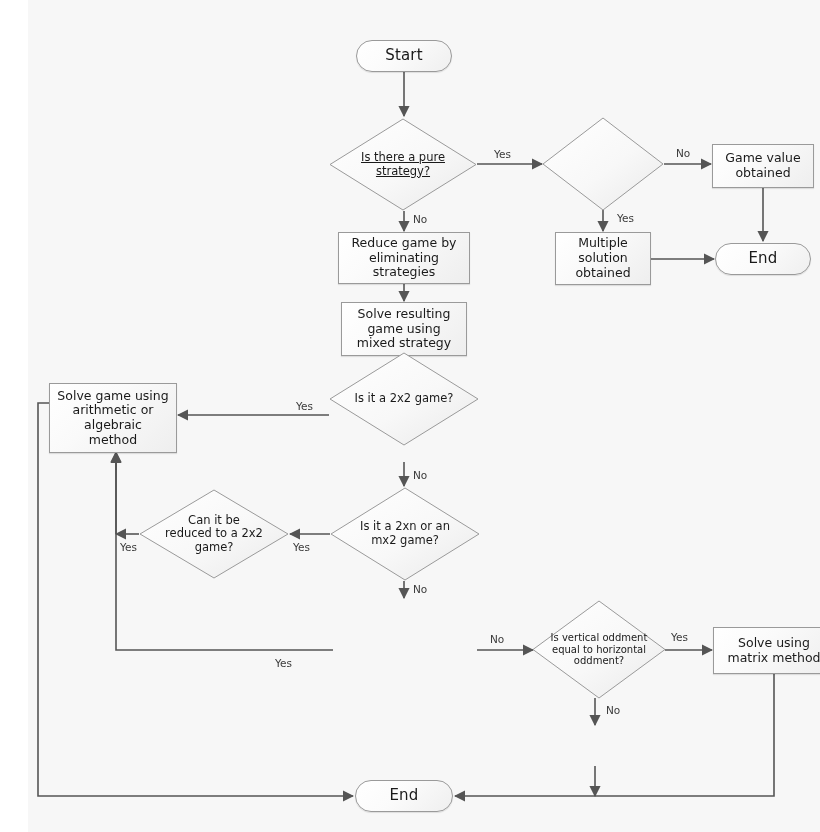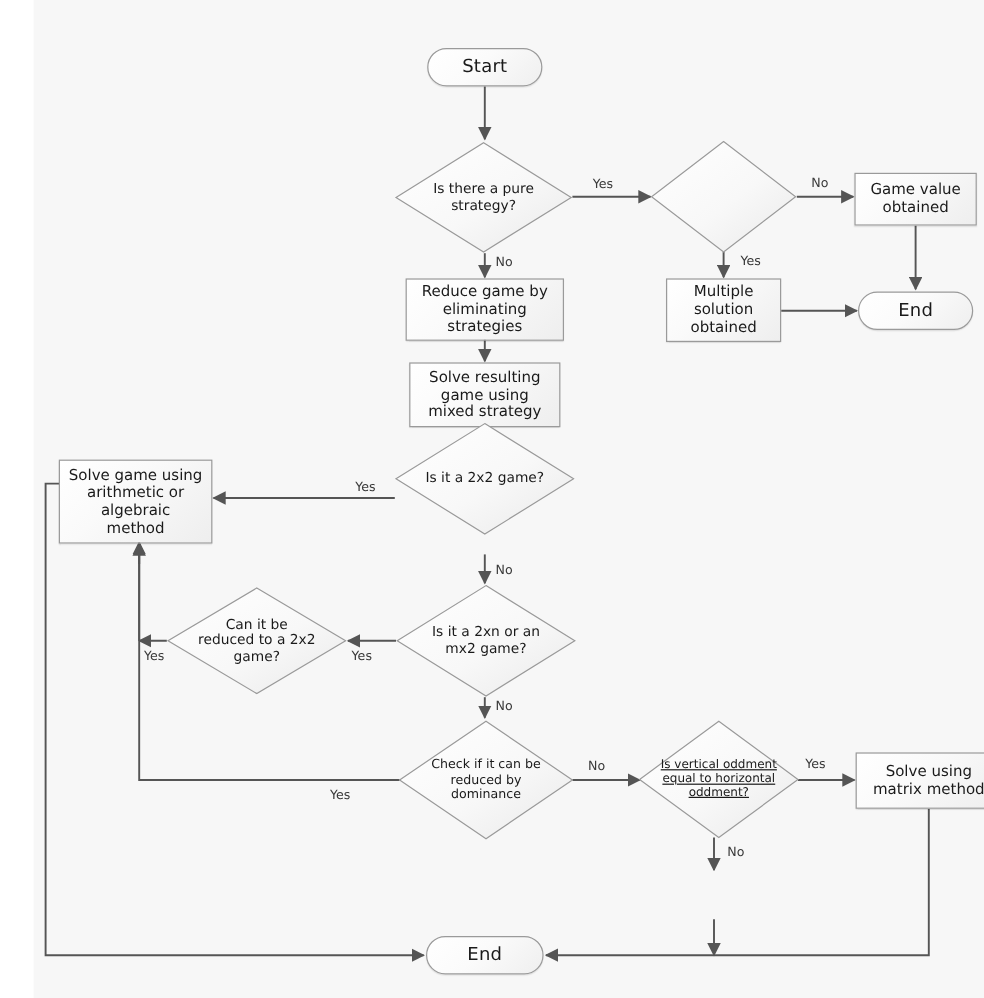"Is there a pure" div.node { text-decoration: none -> underline }
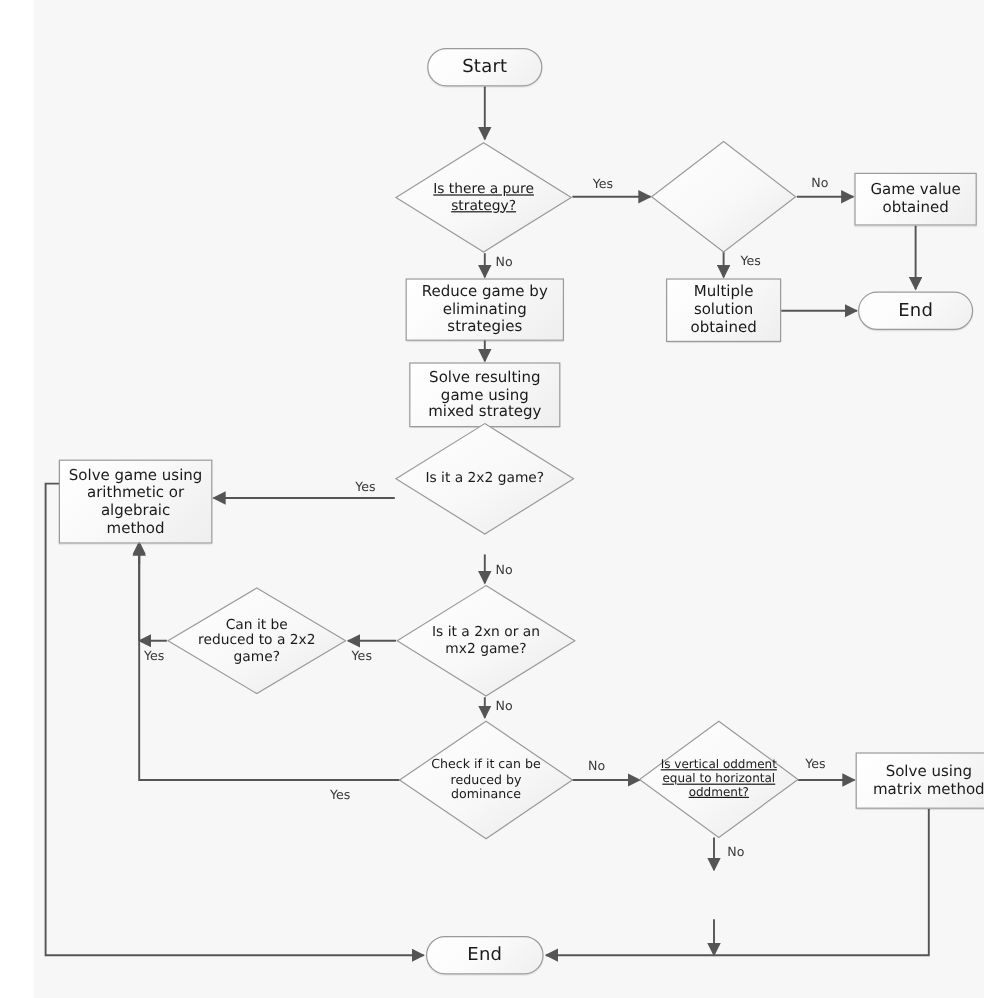"Check if it can be" div.node { html: <div> <svg> <polygon></polygon> </svg> <span>Check if it can be reduced by dominance</span> </div> -> none }
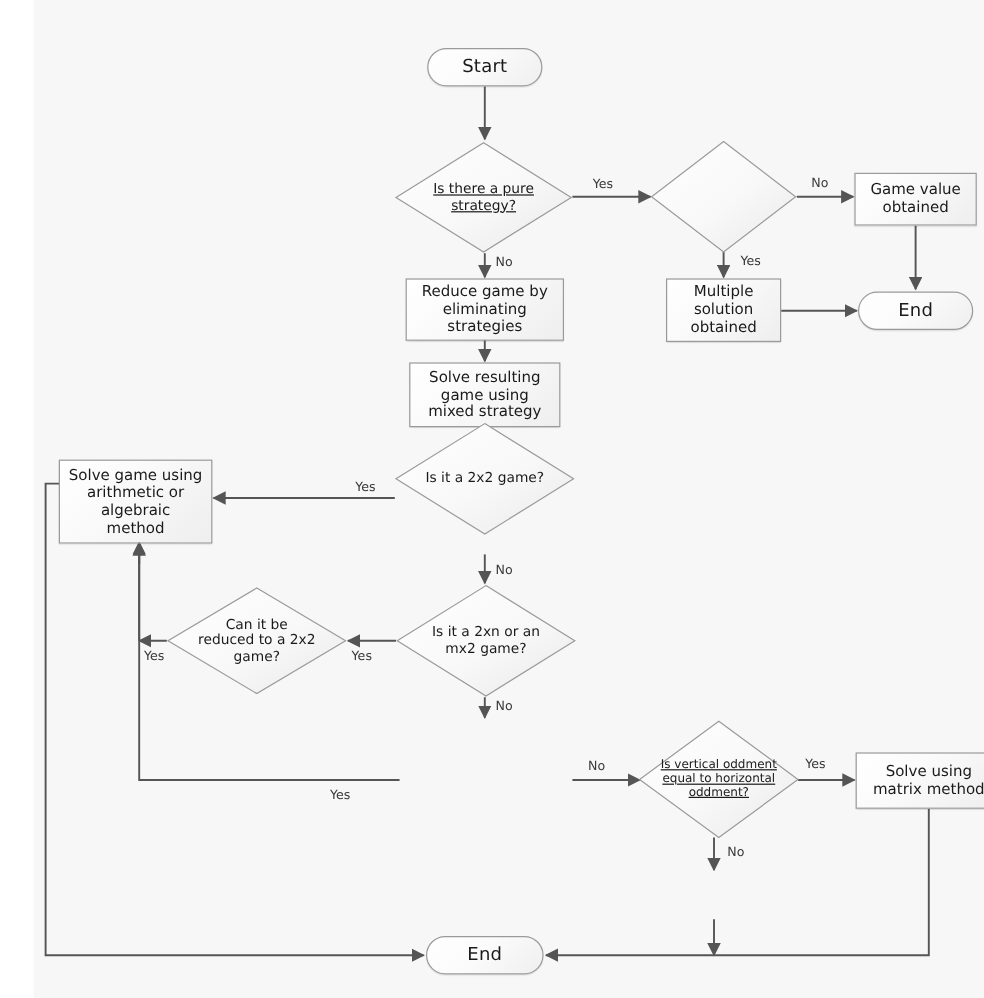"Is vertical oddment" span.lbl { text-decoration: underline -> none }
